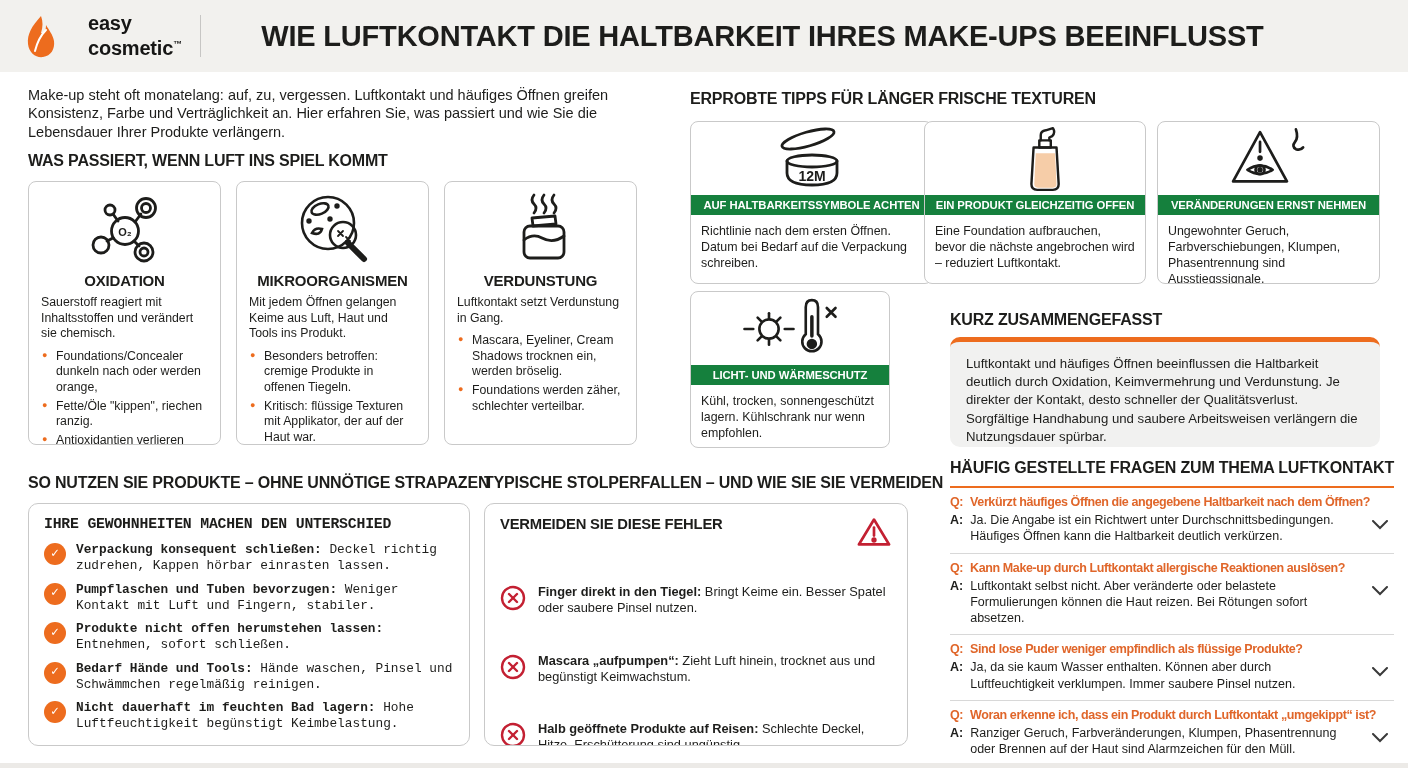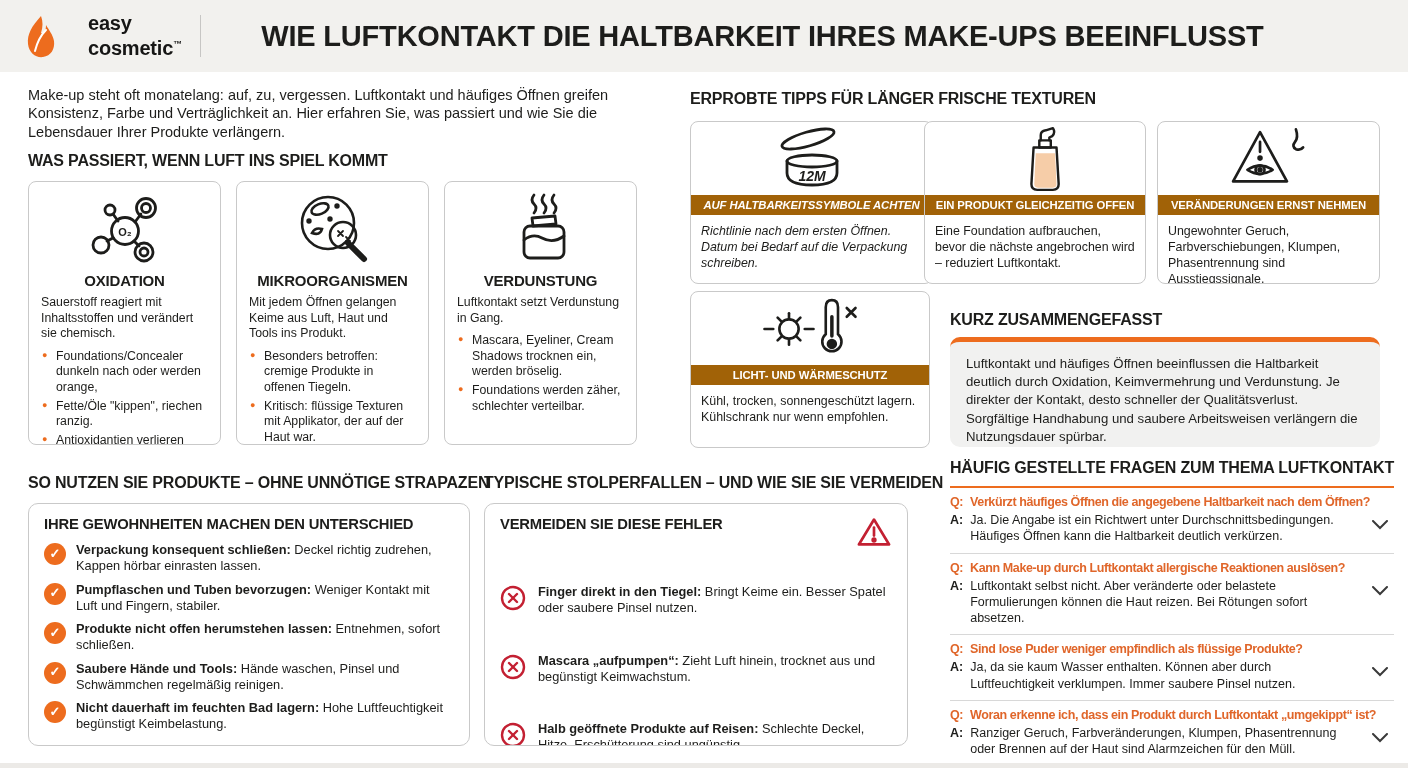"12M" div.tcard { font-style: italic -> none }
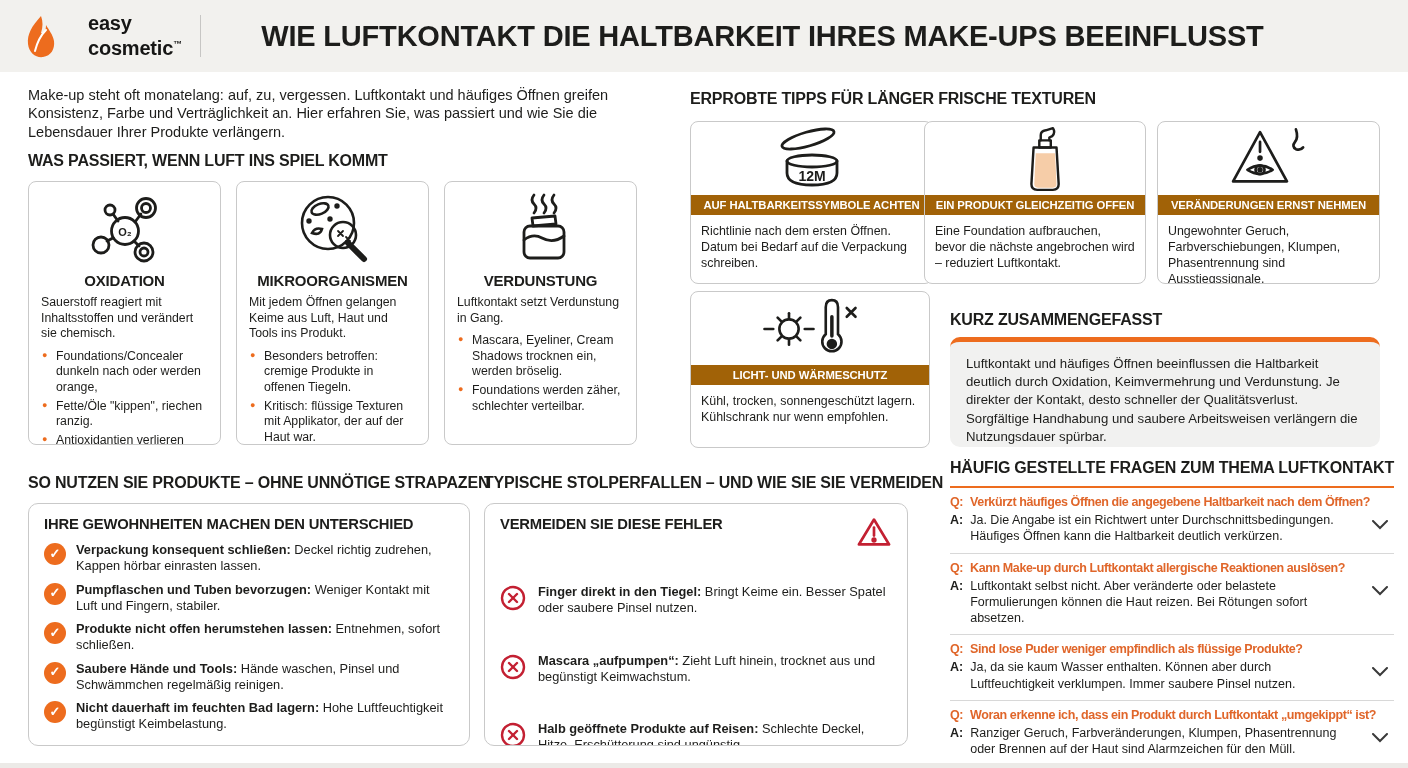"AUF HALTBARKEITSSYMBOLE ACHTEN" .tcard .banner { background: #a16207 -> #15803d }
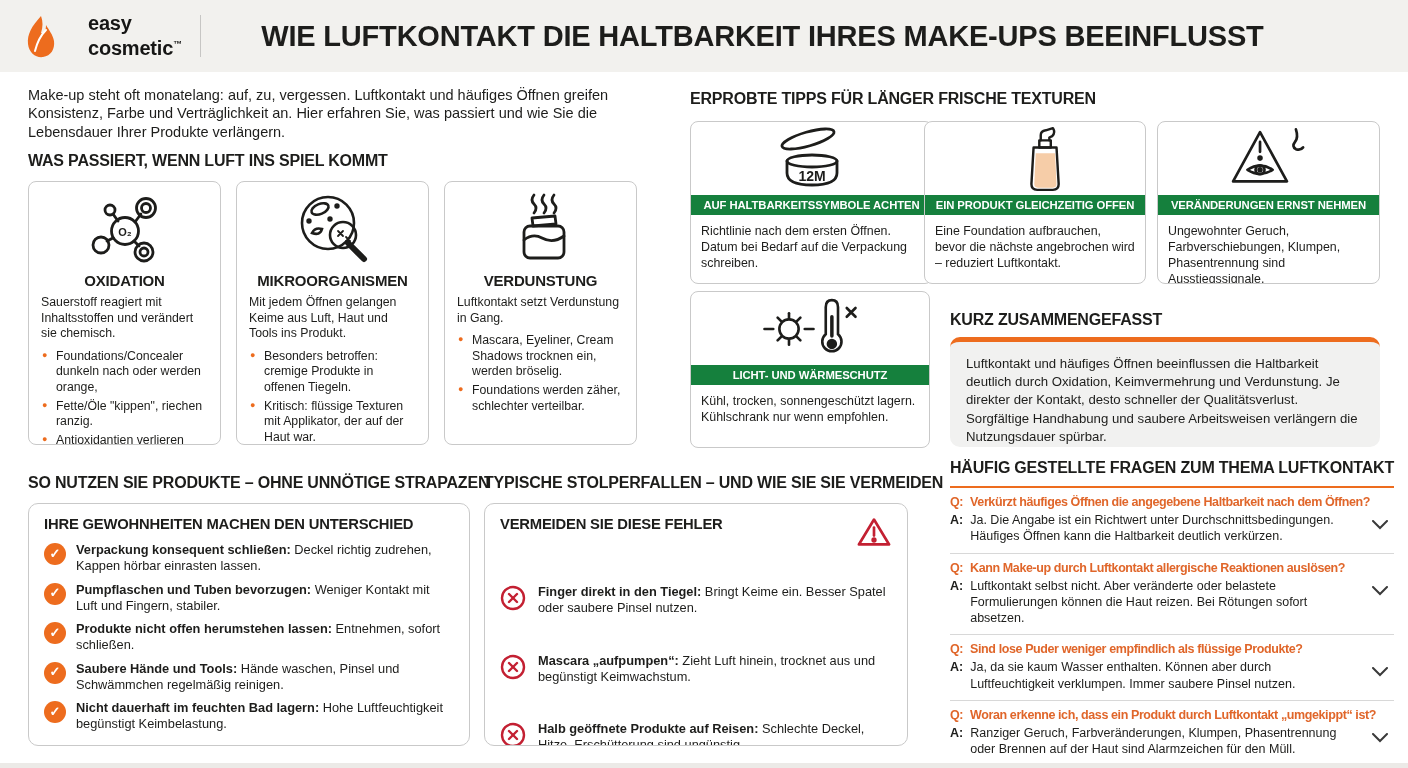"LICHT- UND WÄRMESCHUTZ" div.tcard { width: 240px -> 200px }
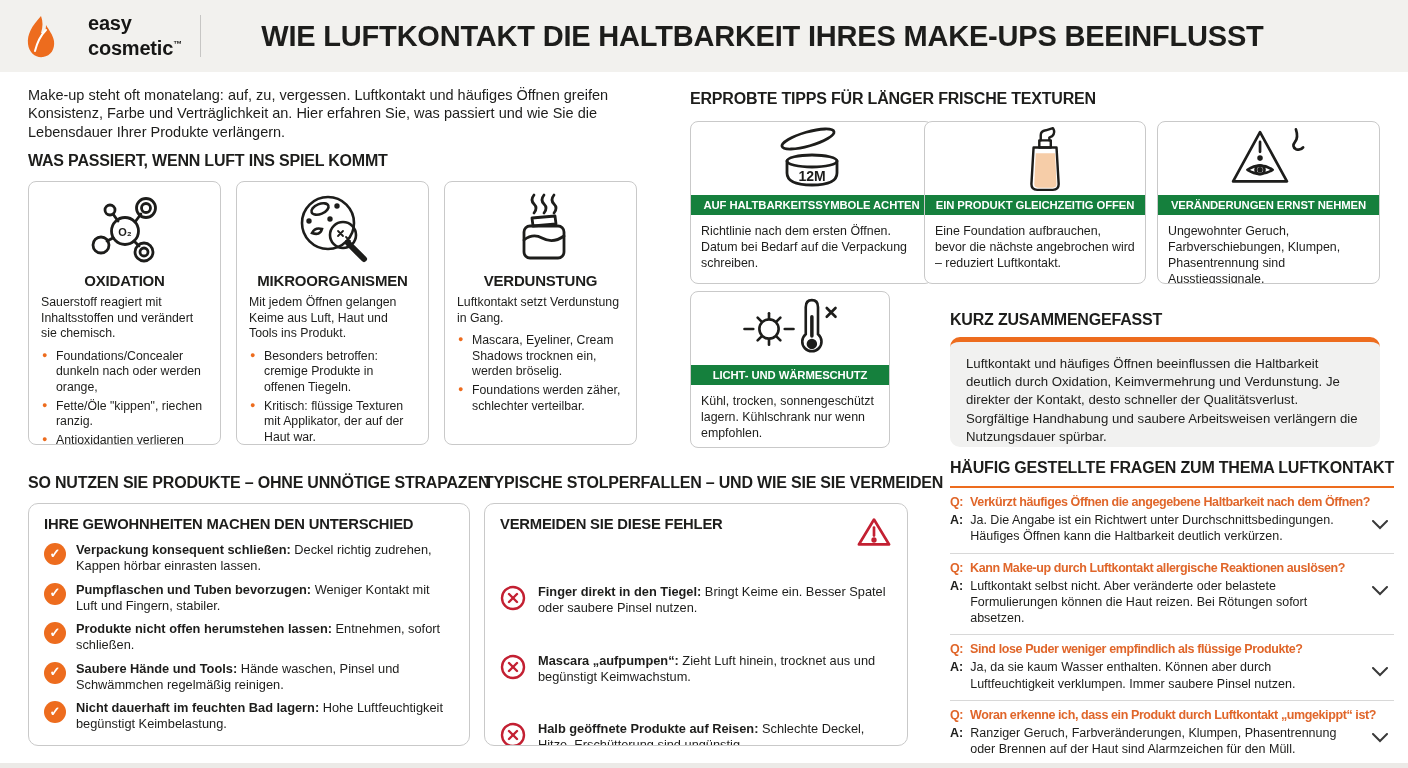"IHRE GEWOHNHEITEN MACHEN DEN UNTERSCHIED" div.panel { font-family: none -> Liberation Mono, monospace }
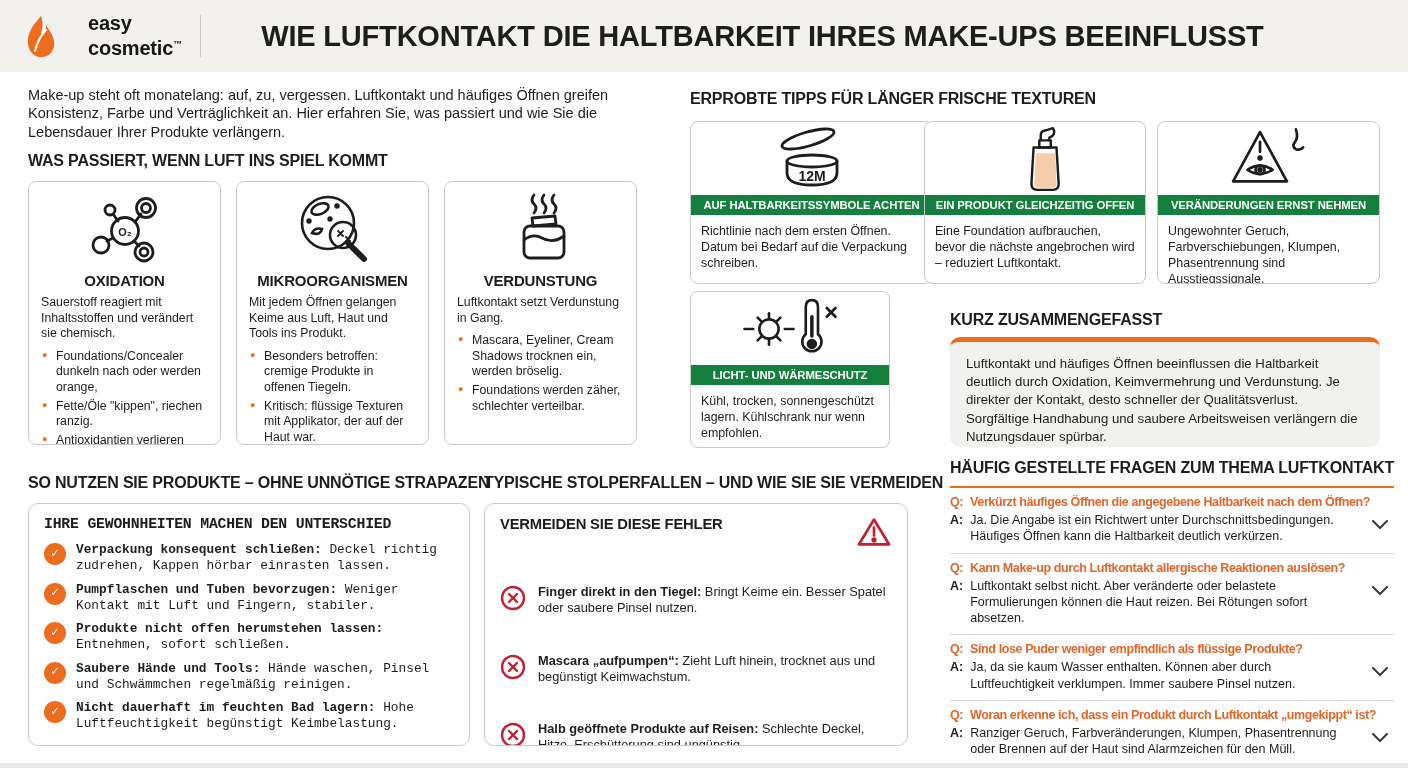"Saubere Hände und Tools:" b { text: Saubere -> Bedarf }
